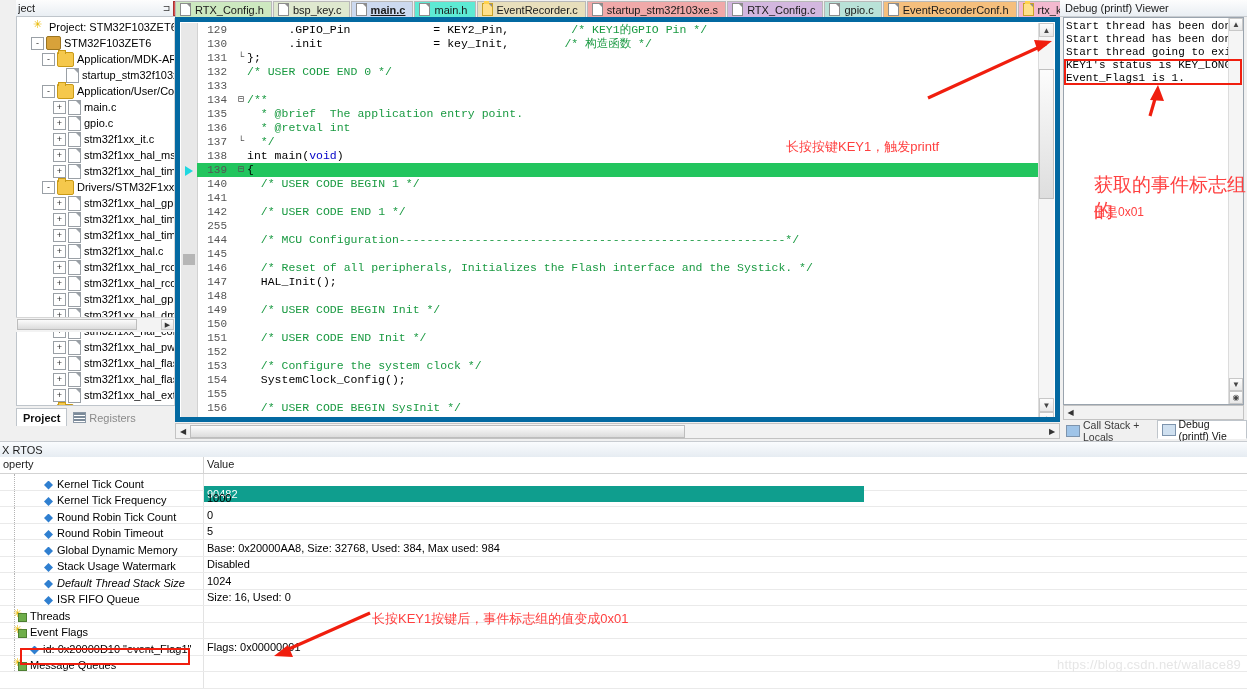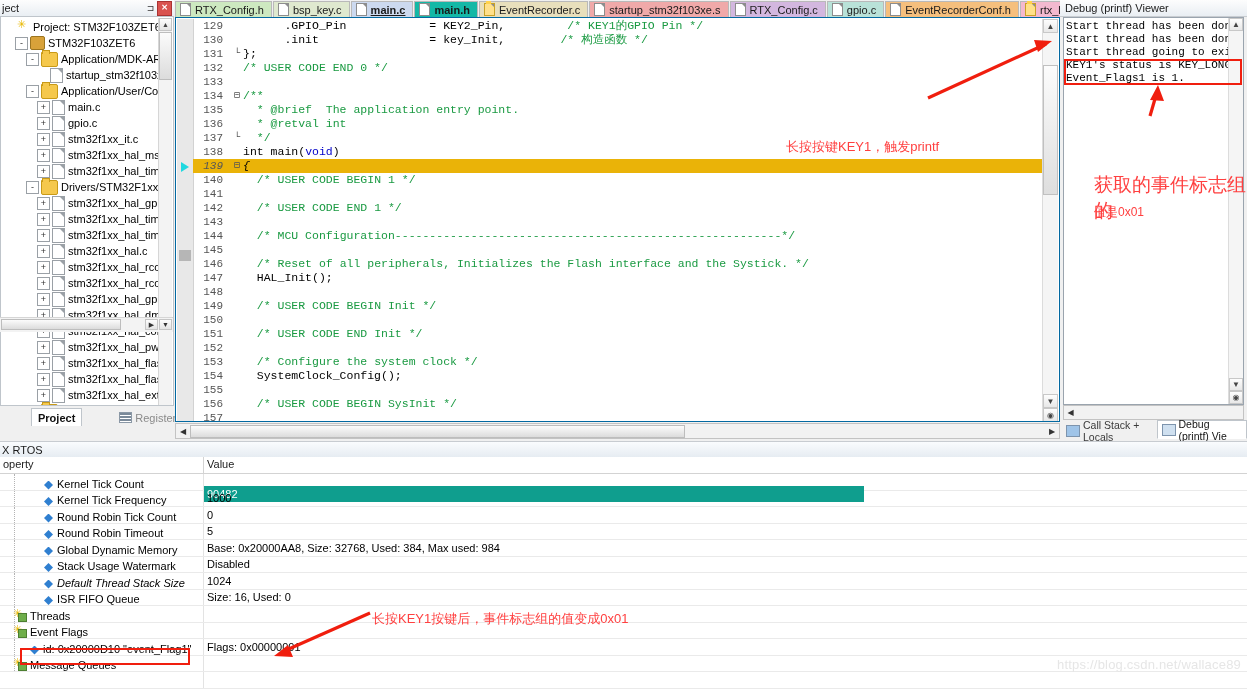"ject" #project-panel { left: 0 -> 16px }
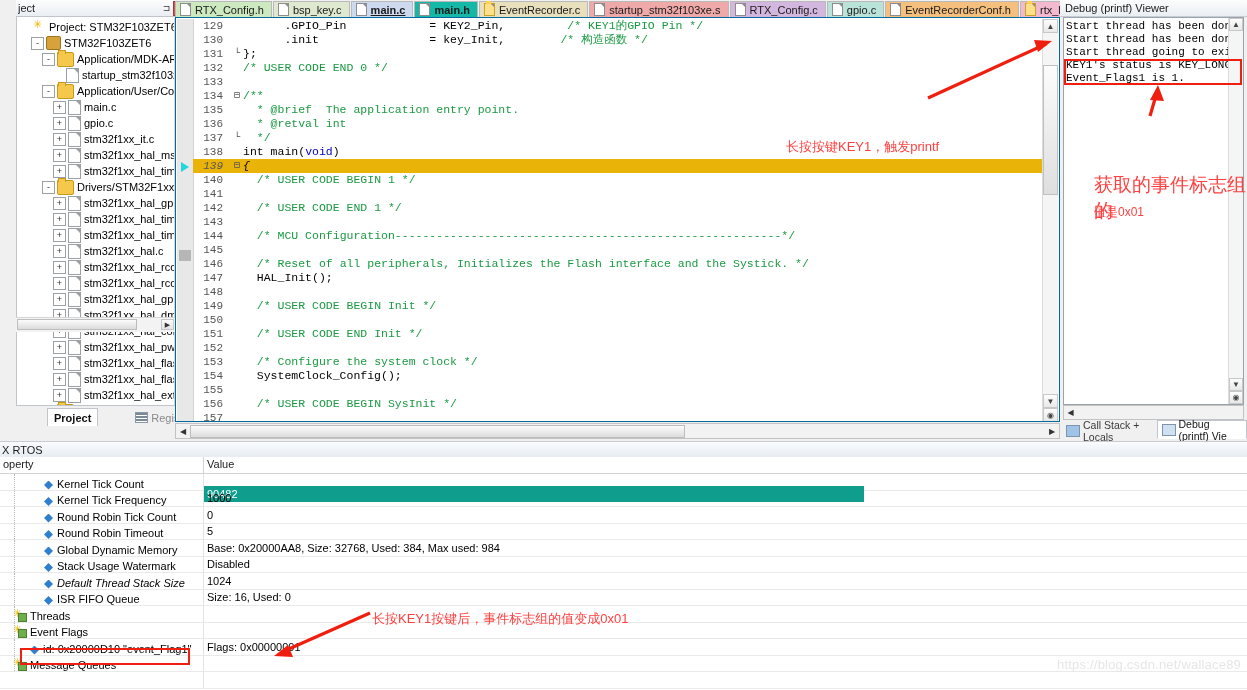"main.h" div.etab { background: #14b8a6 -> #5eead4; font-weight: bold -> none }
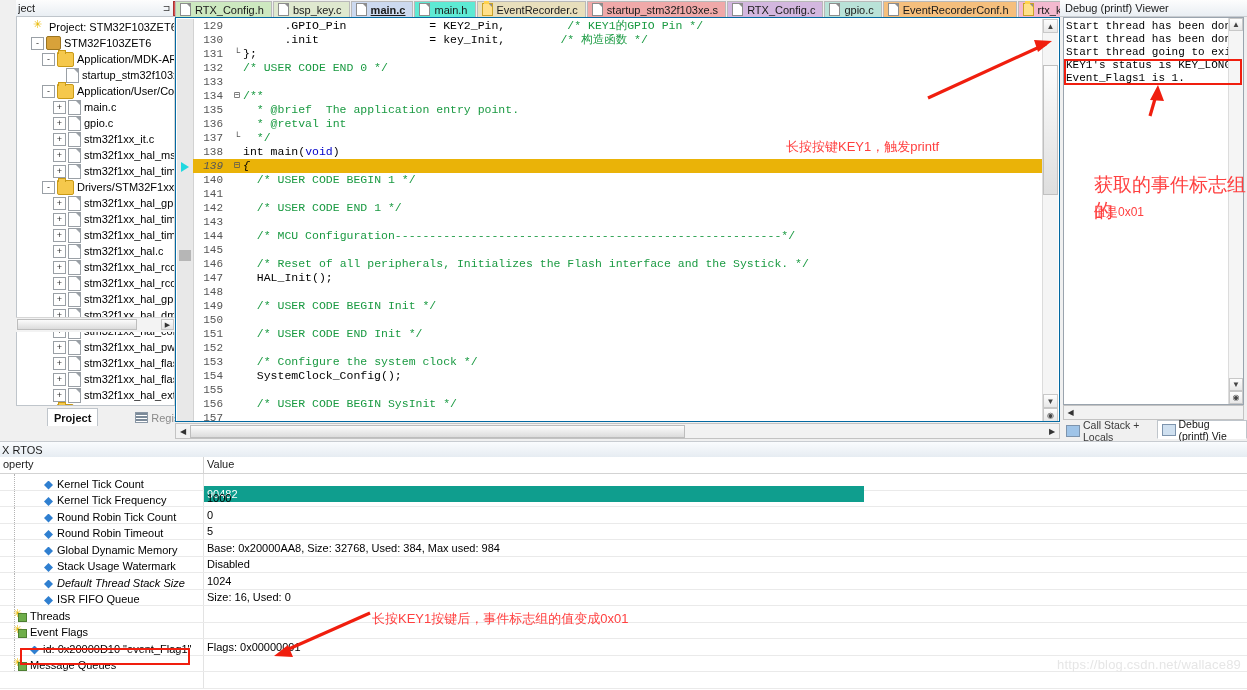"129" #codearea { border: 1px solid #0369a1 -> 5px solid #0369a1 }
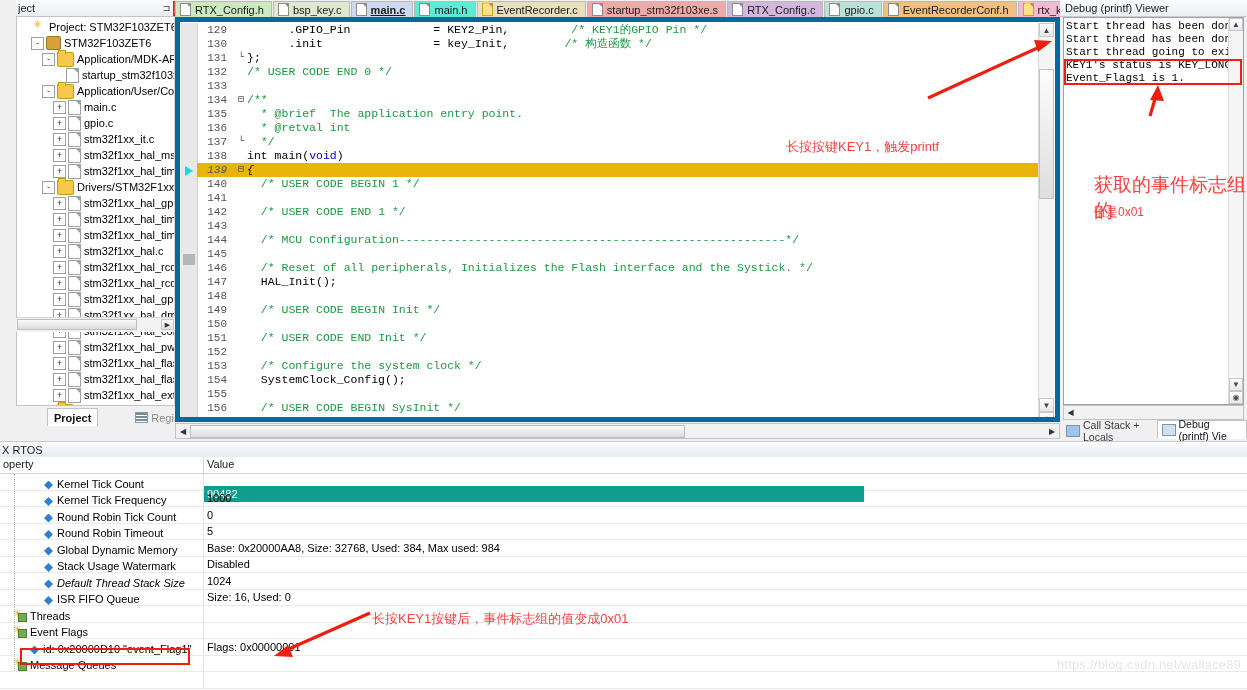"139" .cl.cur { background: #eab308 -> #22c55e; font-style: italic -> none }
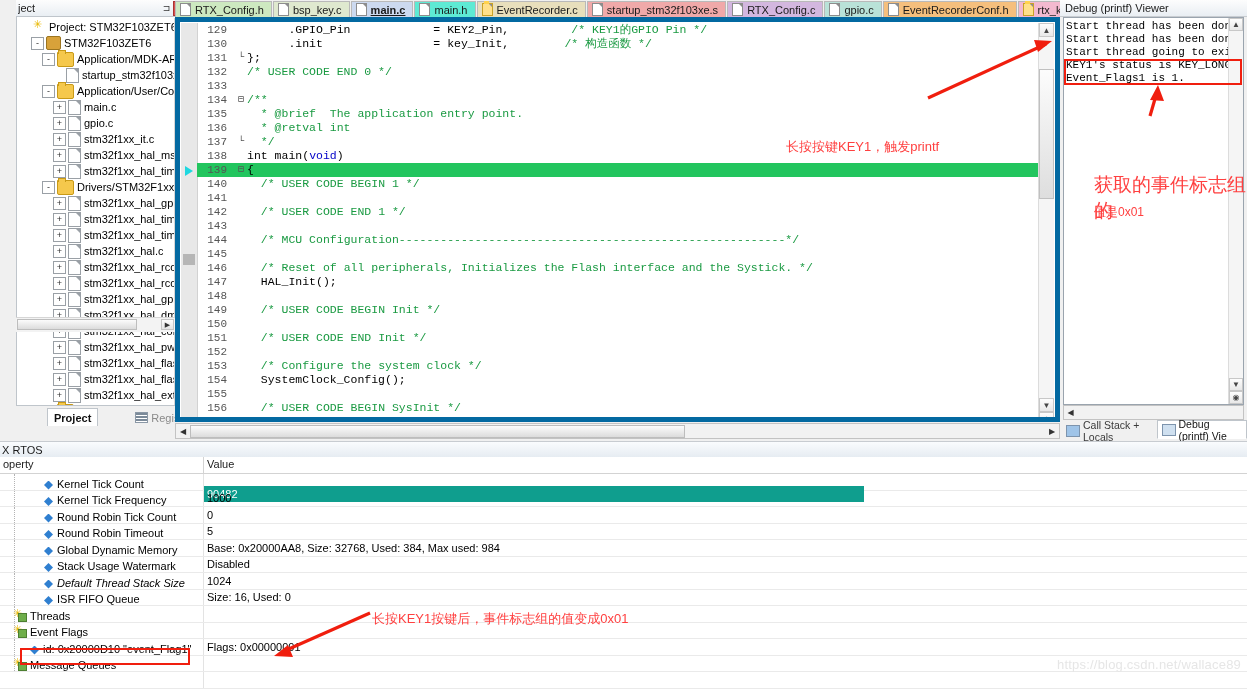"143" span.ln { text: 143 -> 255 }
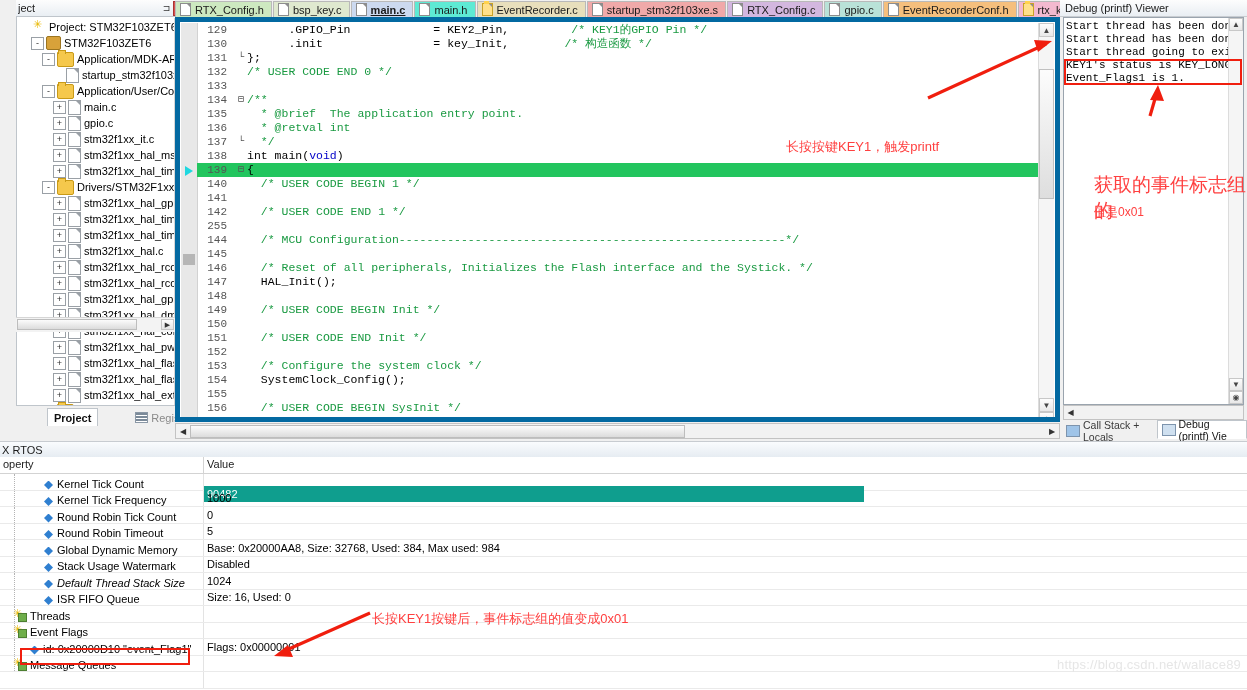"Project" .ptab { margin-left: 31px -> none }
